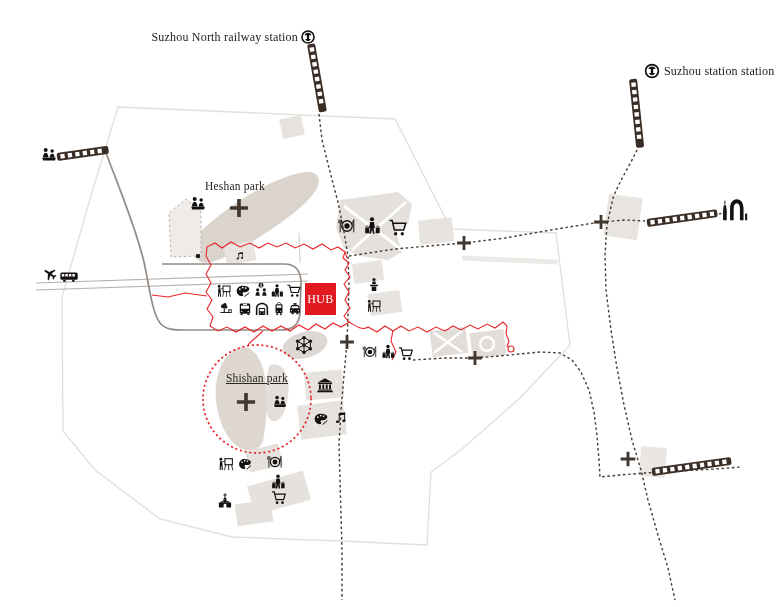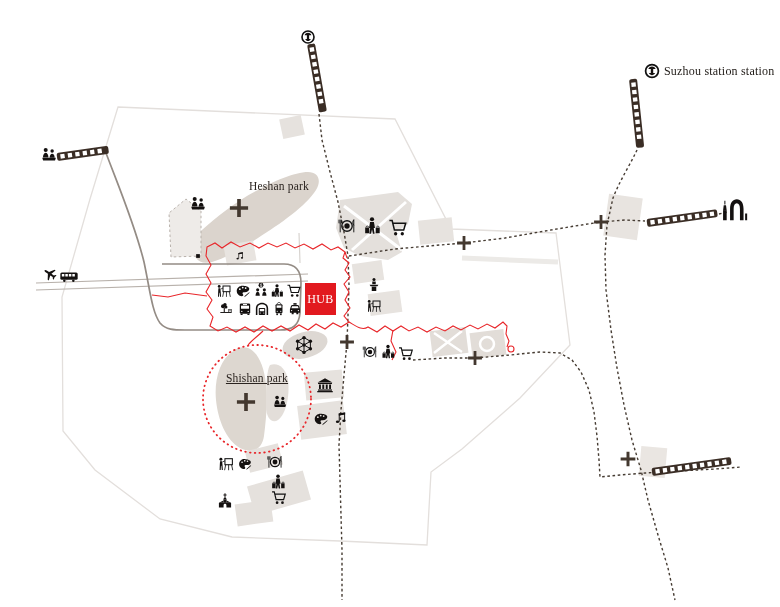"Suzhou North railway station" div.label { html: none -> <div>Suzhou North railway station</div> }
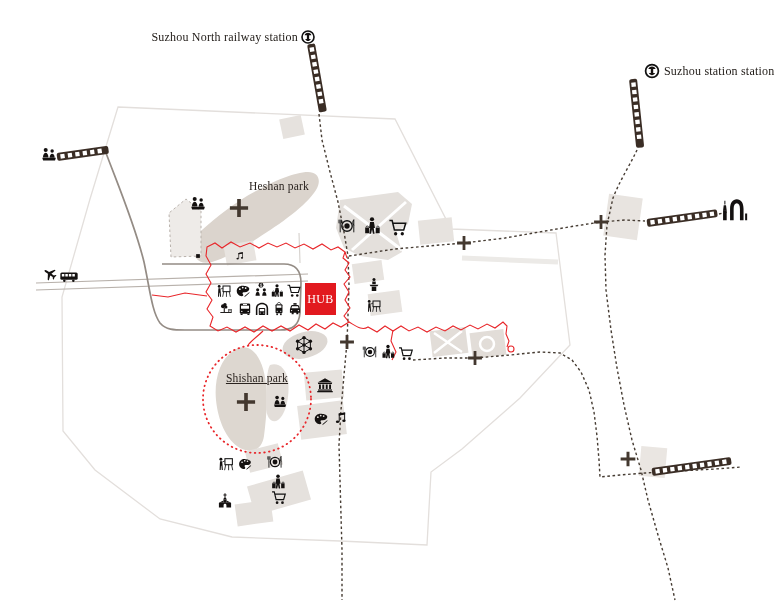"Heshan park" div.label { text-align: right -> left }
